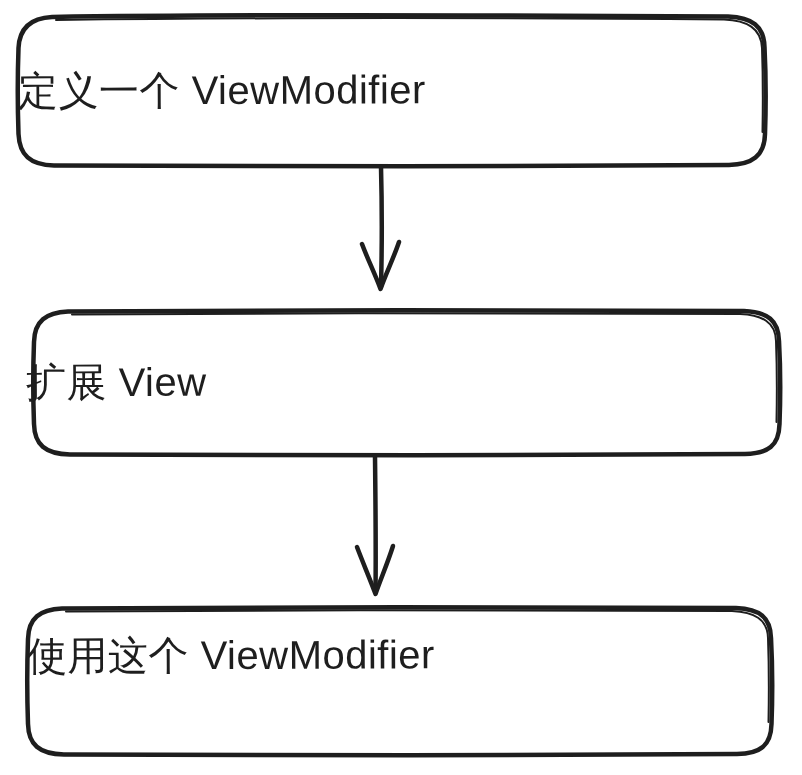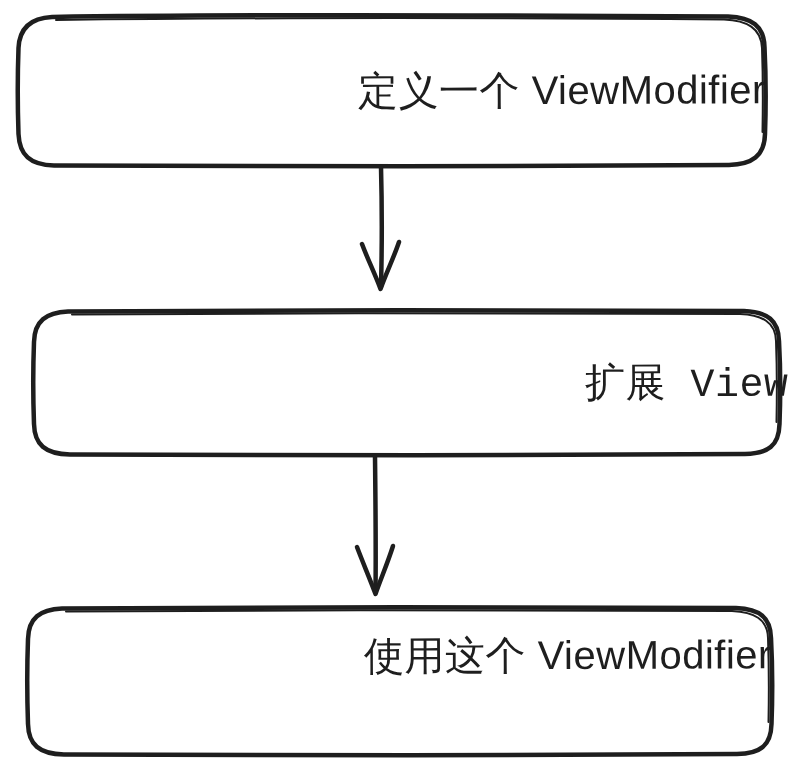"定义一个 ViewModifier" .node { justify-content: flex-end -> flex-start }
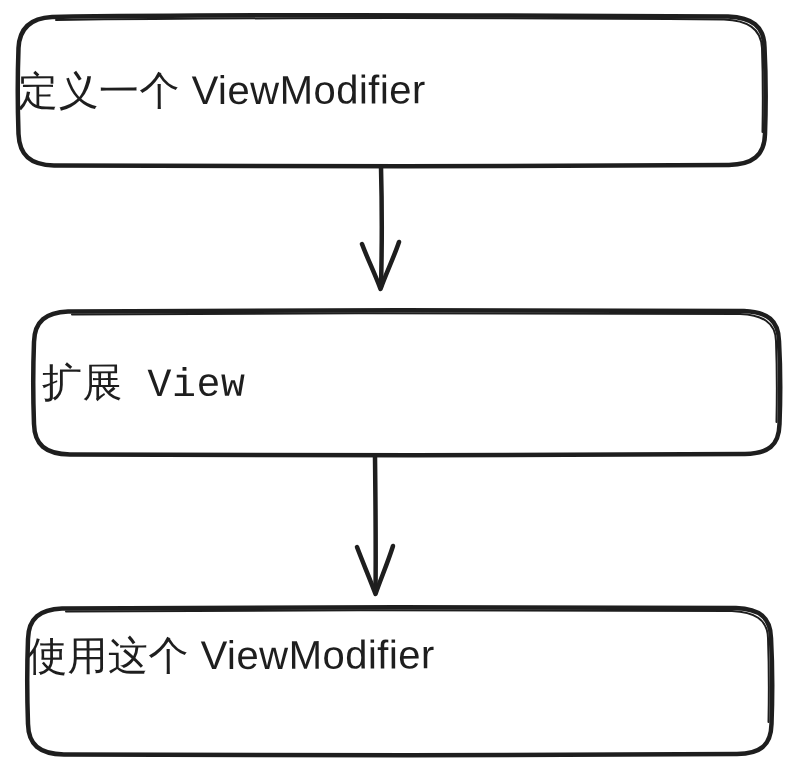"扩展 View" .node-extend { font-family: Liberation Mono, monospace -> none; left: 42px -> 26px }
